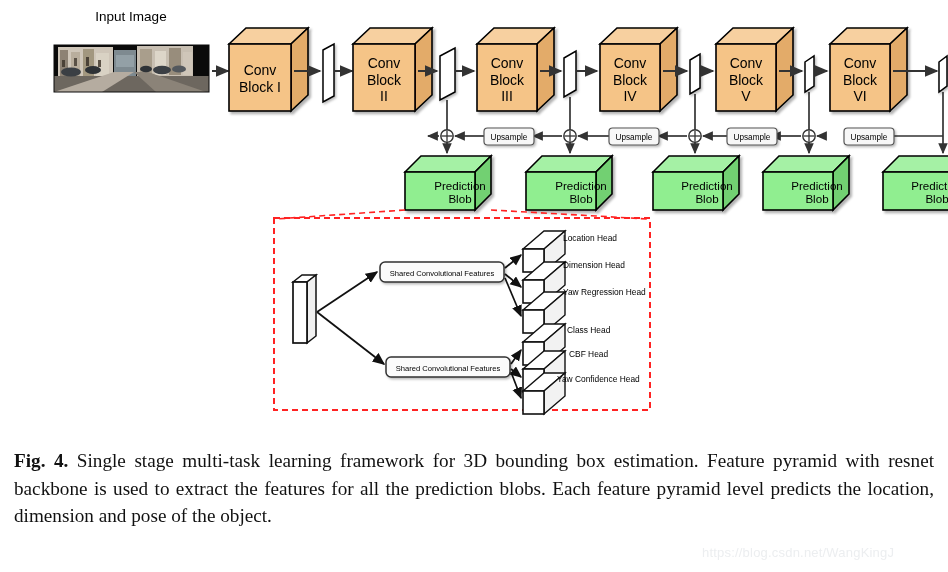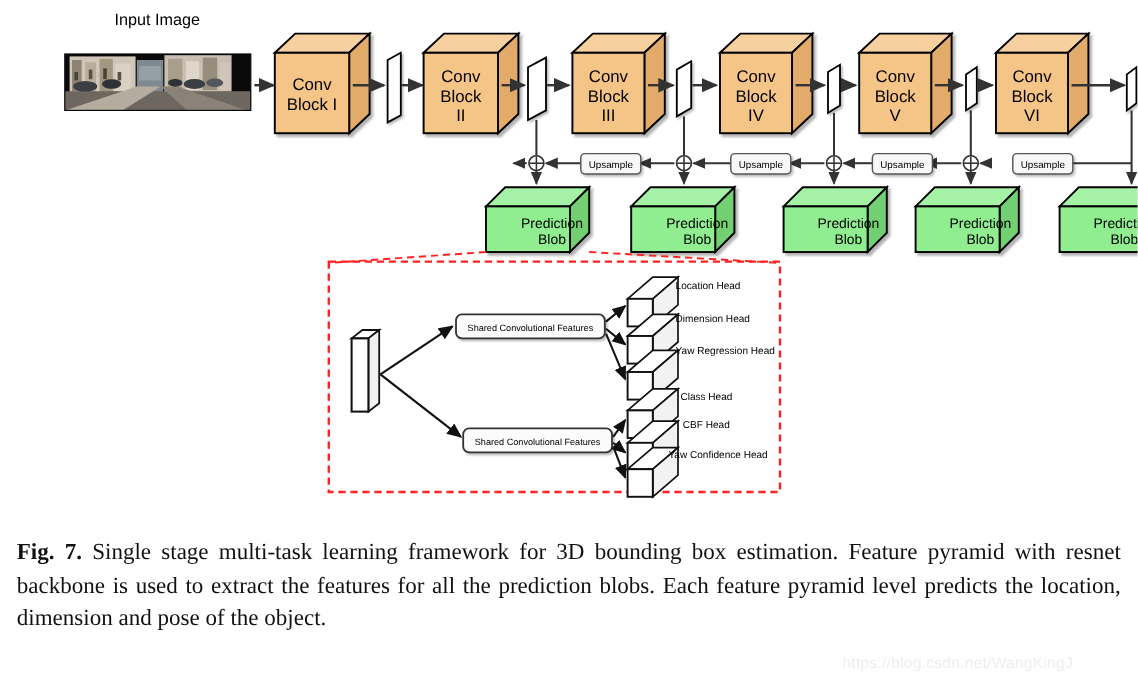"Fig. 7." span.figlabel { text: 7 -> 4 }
